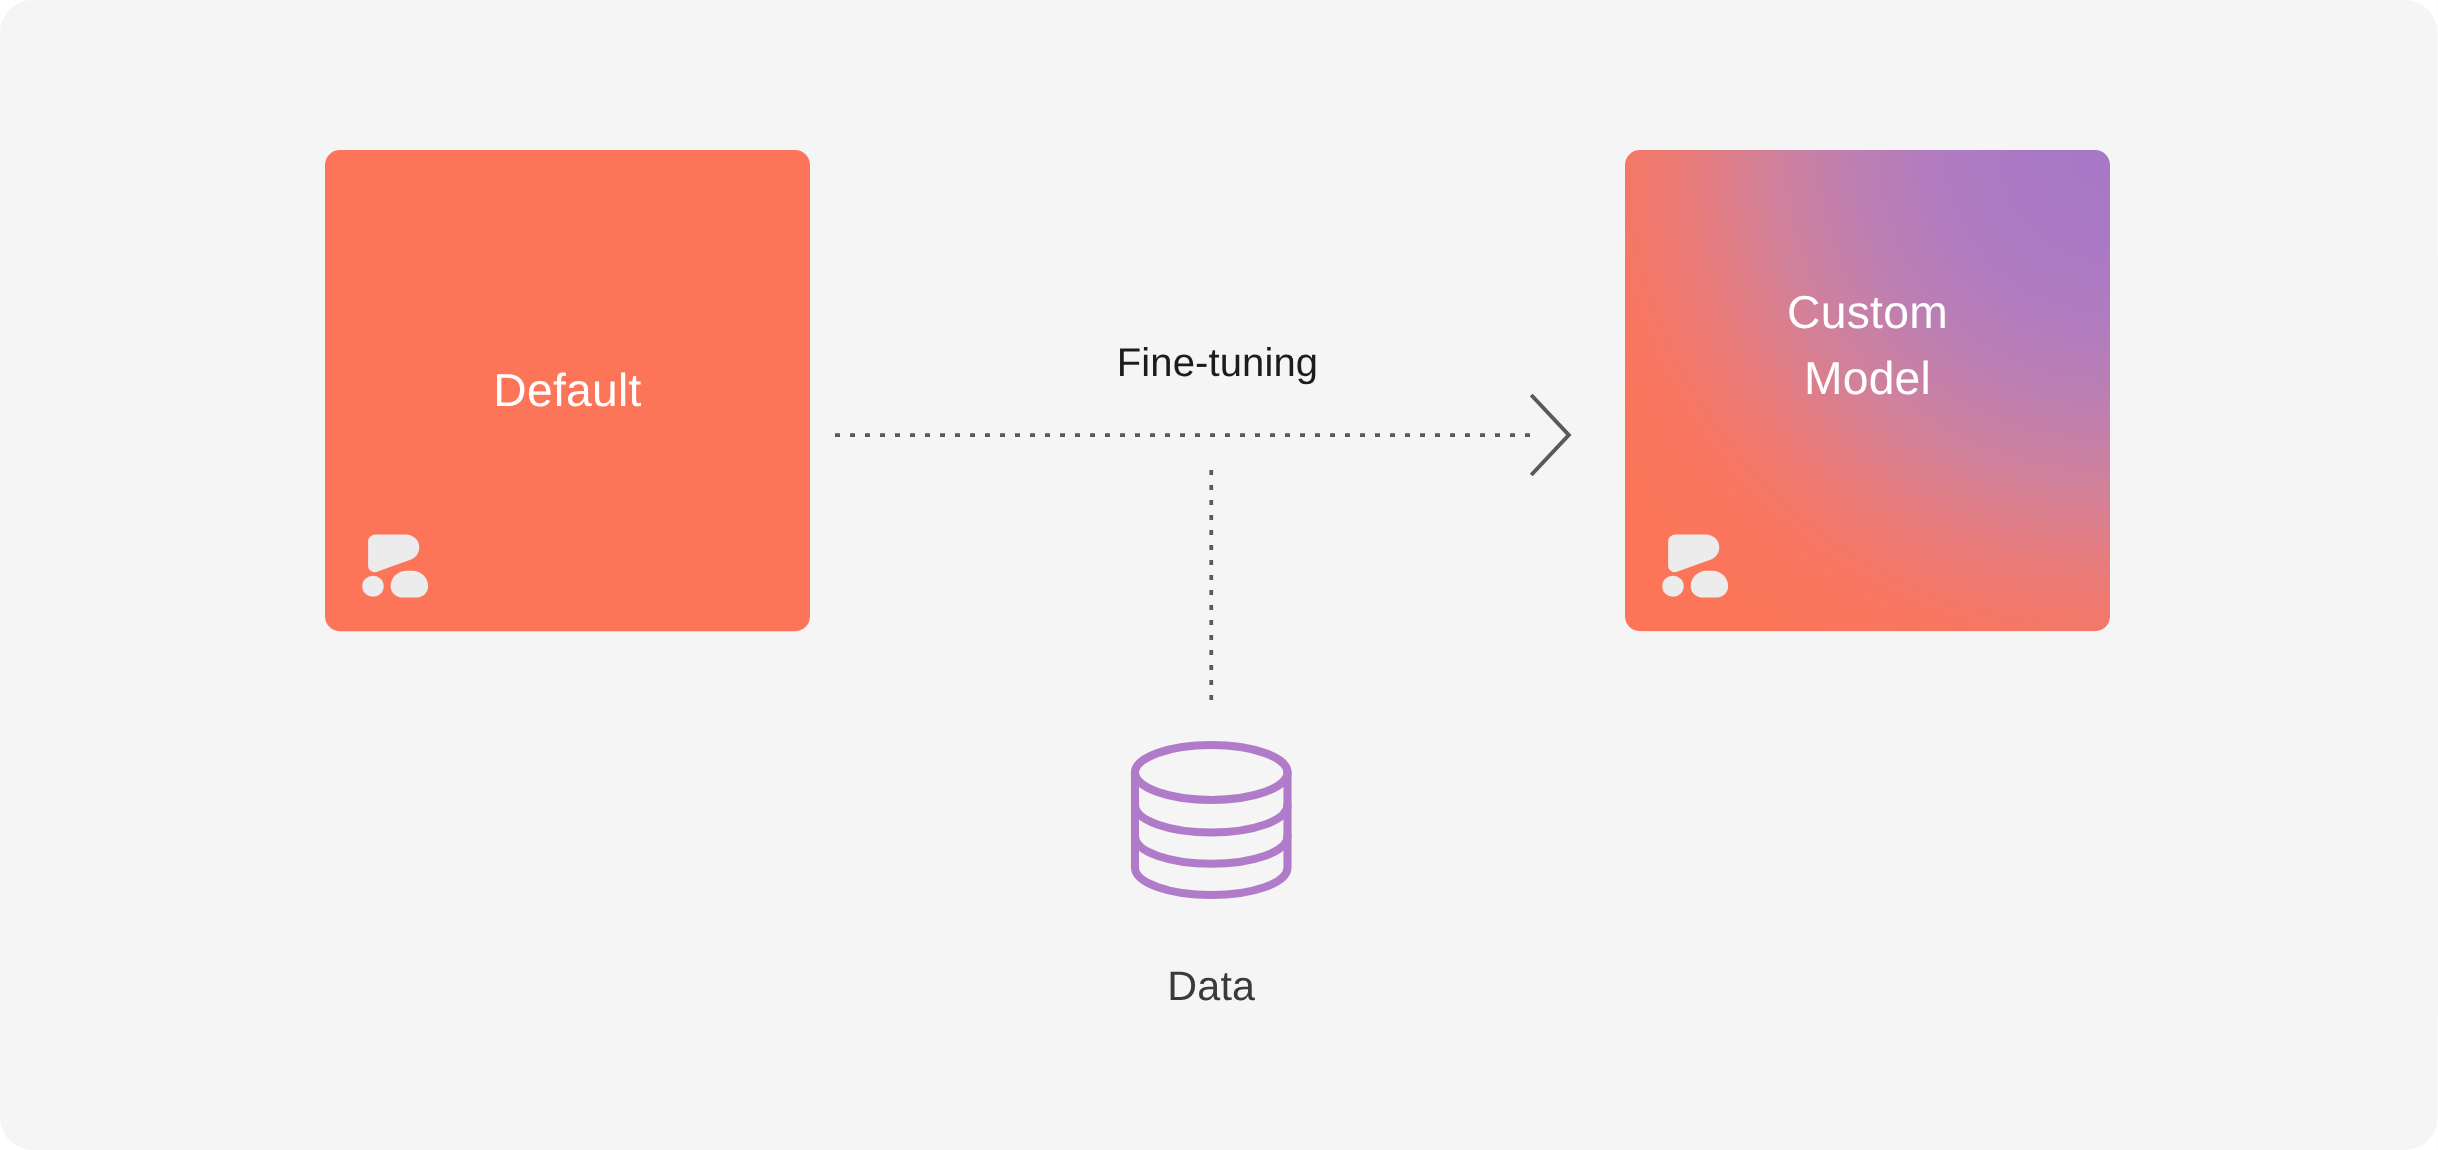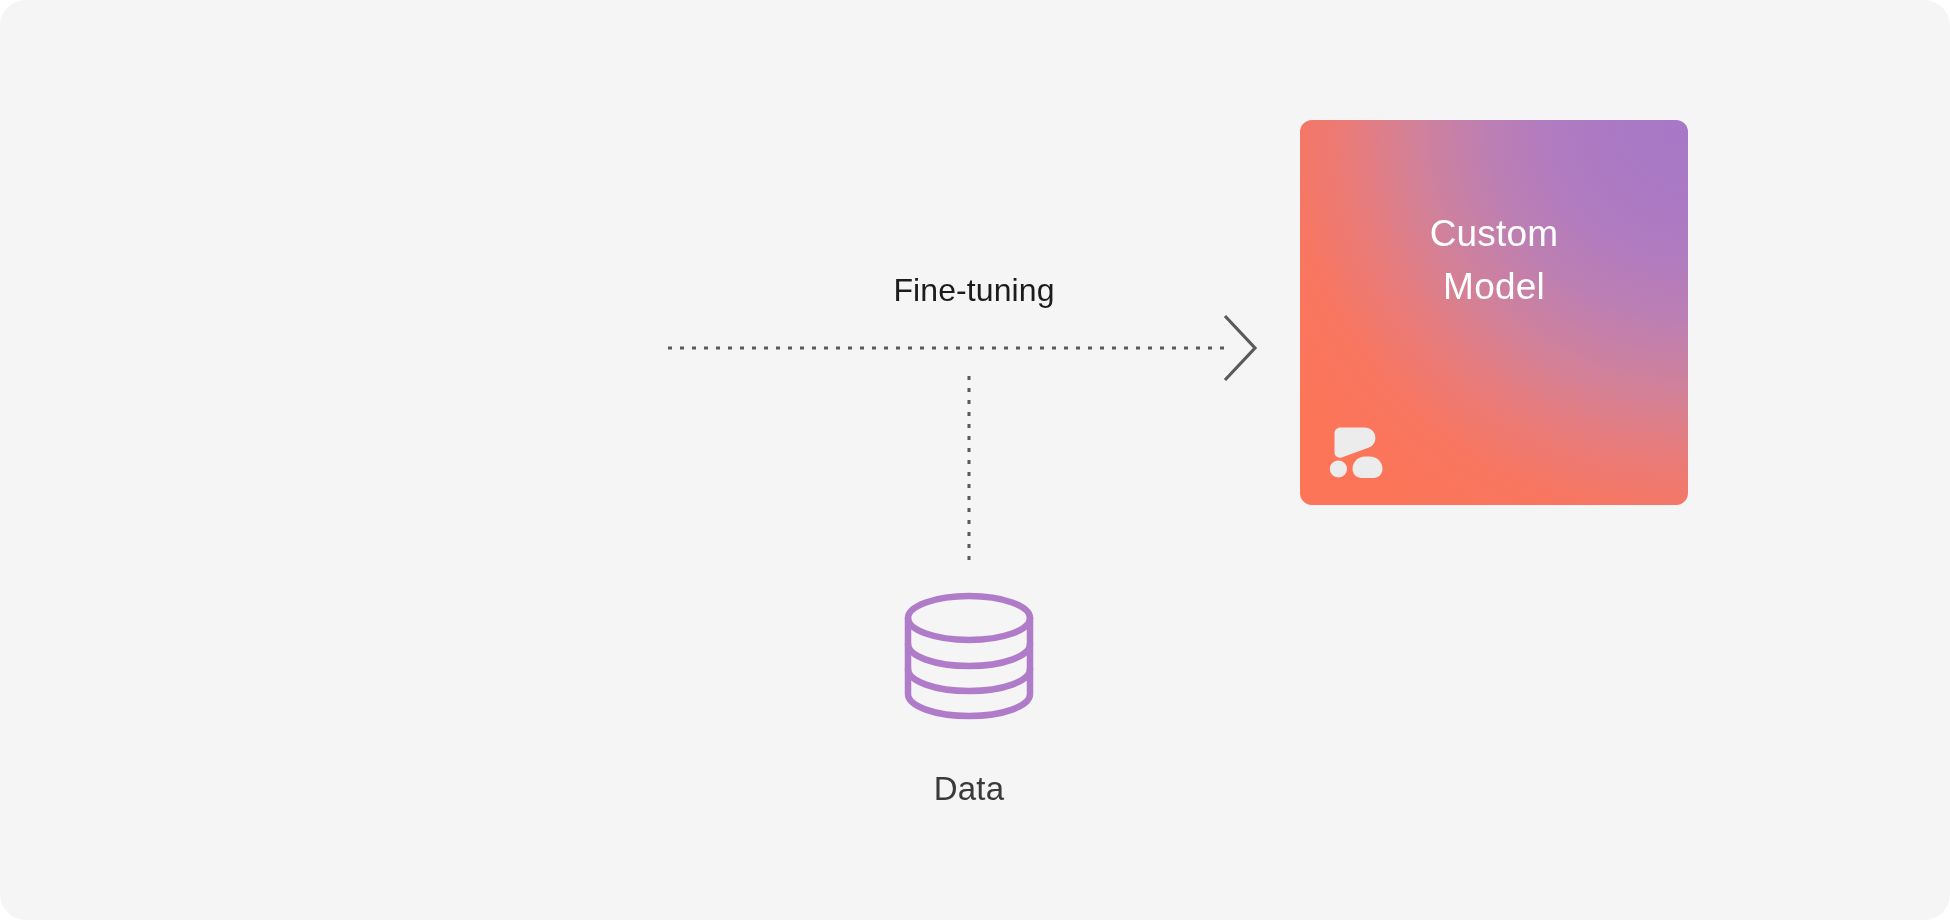"Custom" .model-label { margin-top: none -> 16px }
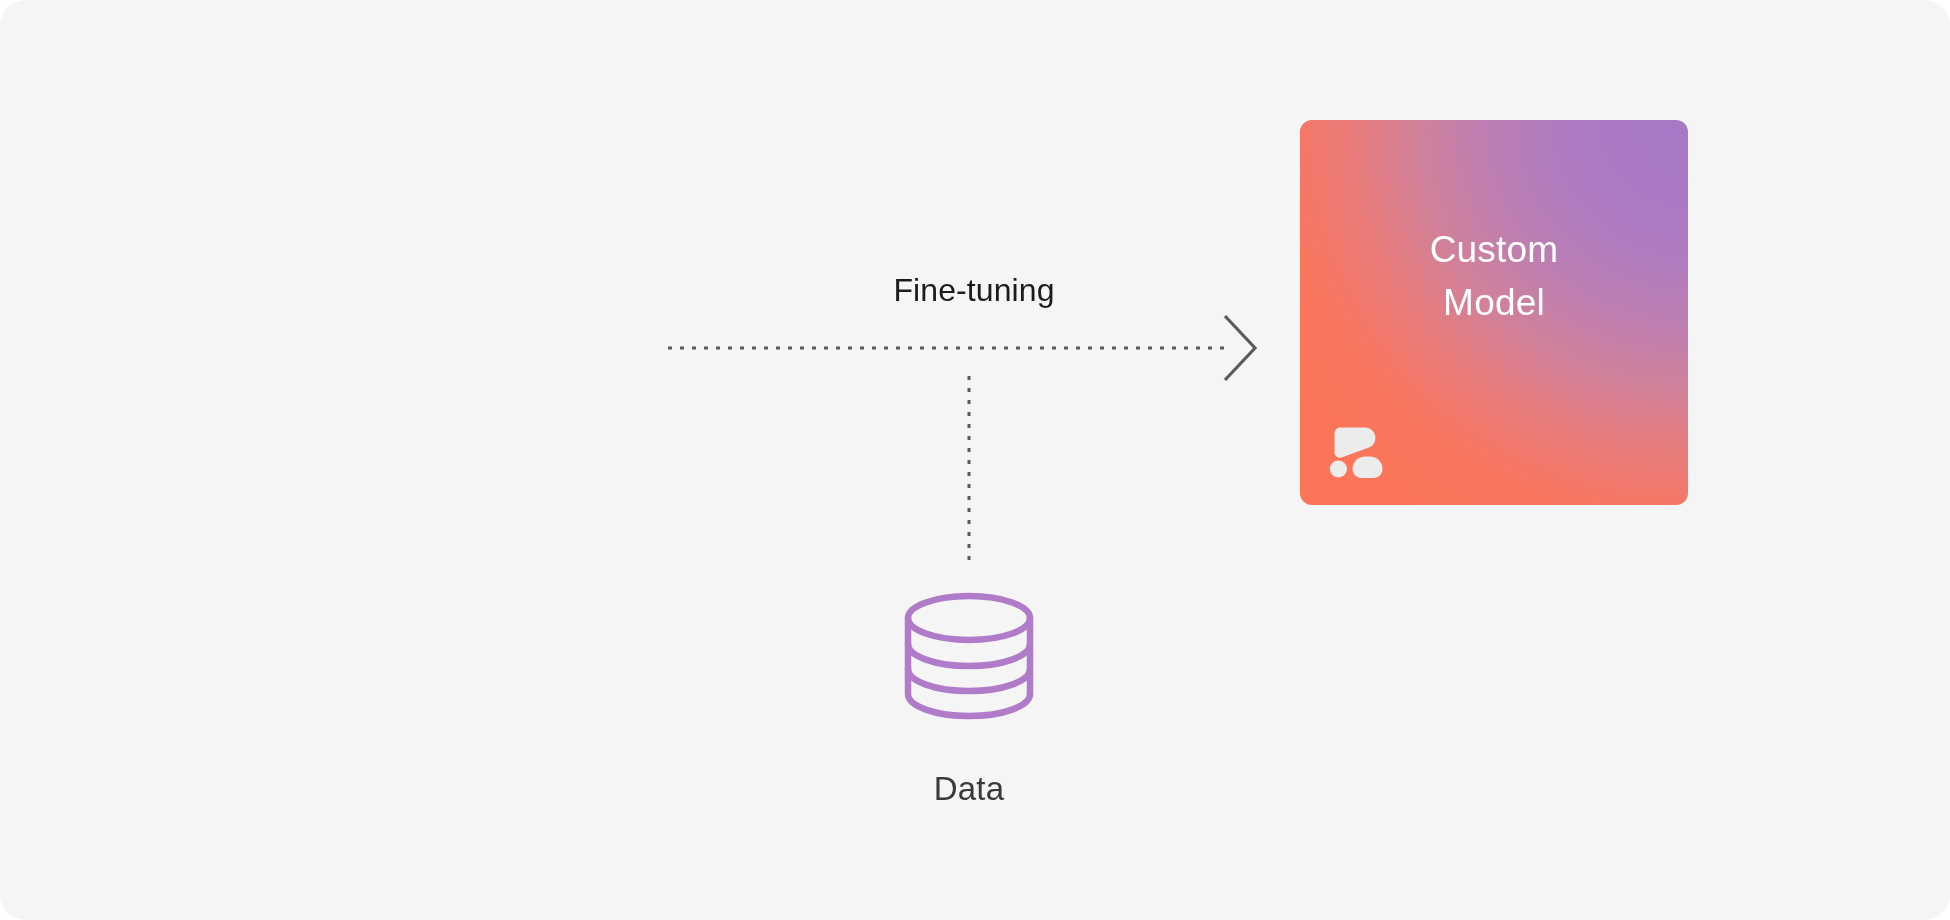"Default" div.model-box { html: none -> <div> <div>Default</div> <div> <svg> <path></path> <ellipse></ellipse> <path></path> </svg> </div> </div> }
